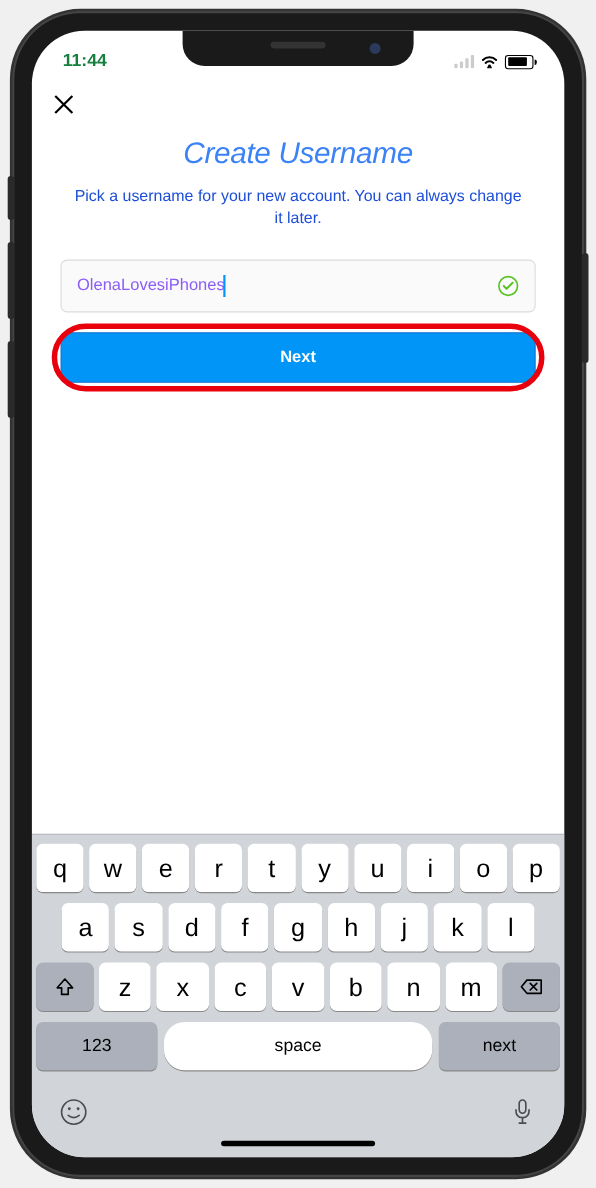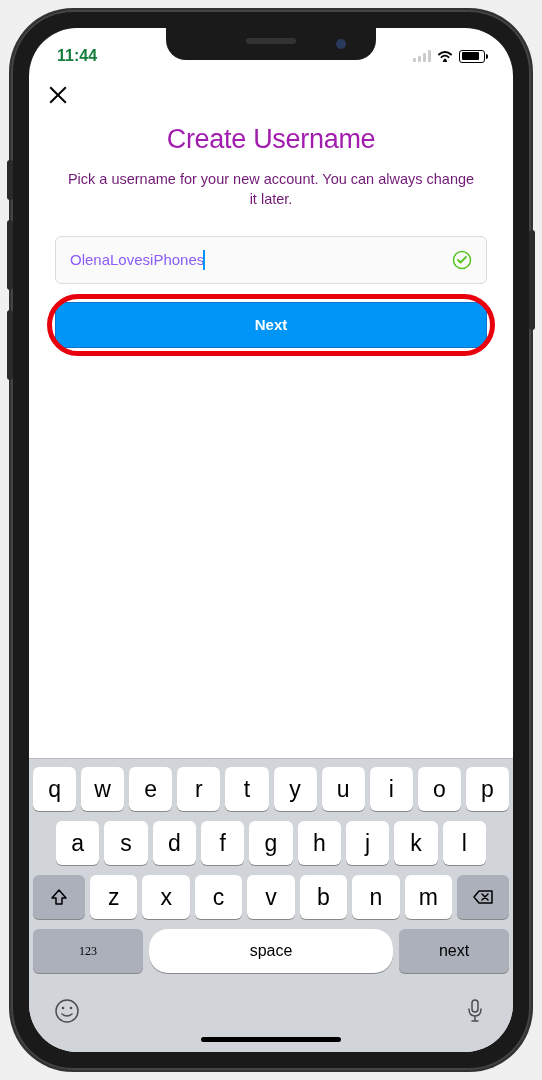"Create Username" .title { color: #a21caf -> #3b82f6; font-style: none -> italic }
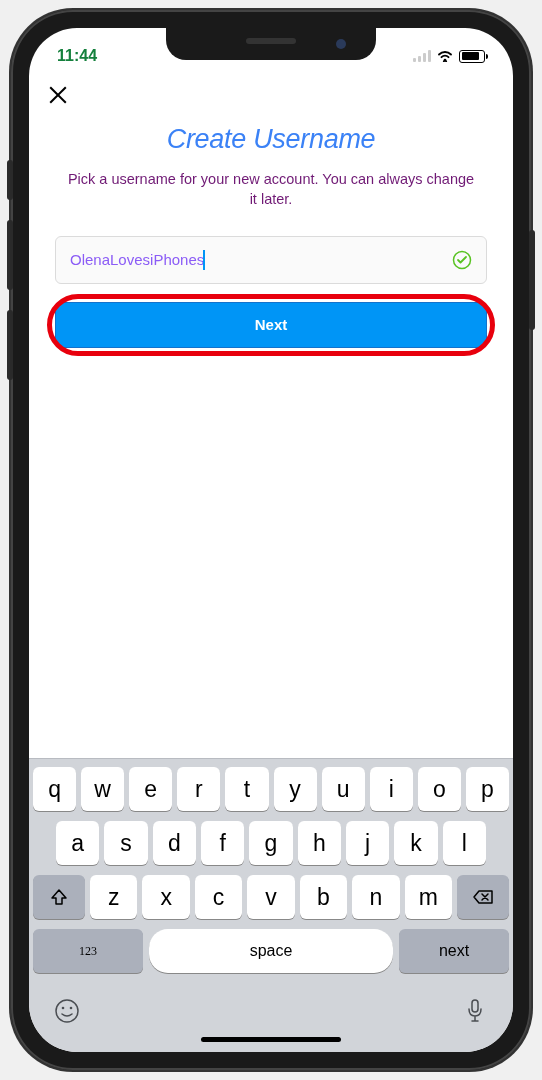"Pick a username for your" .subtitle { color: #701a75 -> #1d4ed8 }
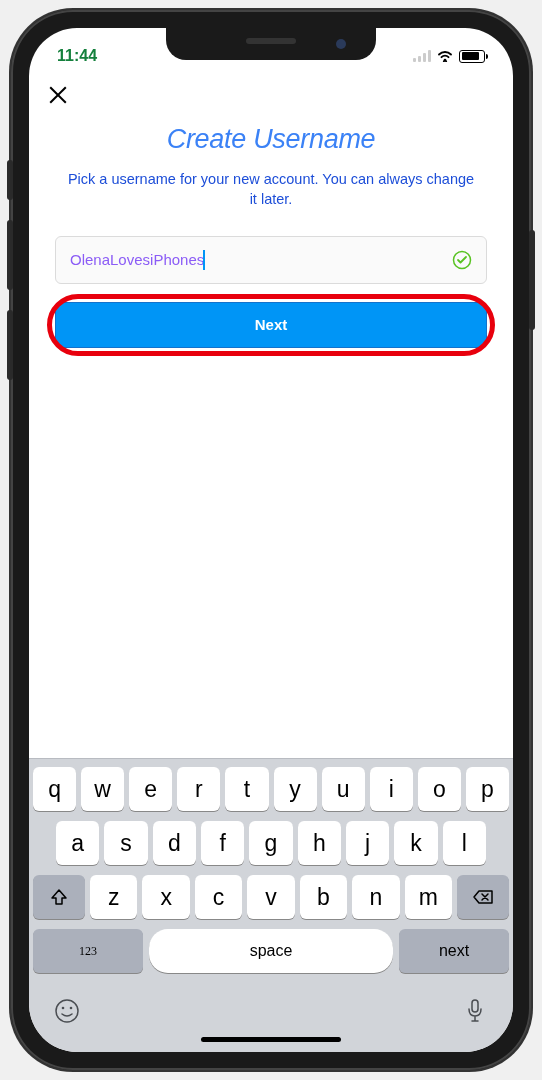"123" .key-123 { font-family: Liberation Serif, serif -> none; font-size: 12px -> 16px }
